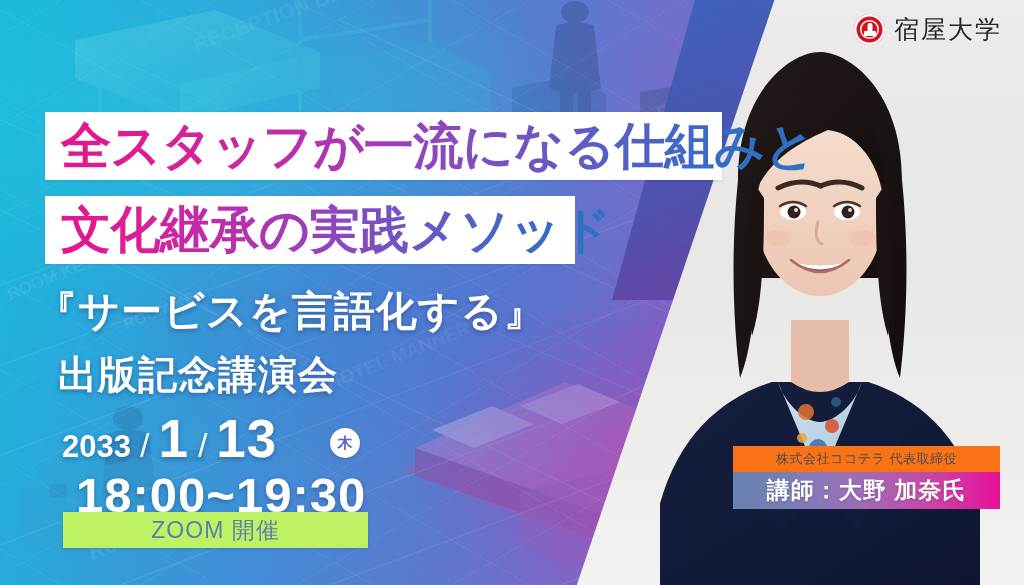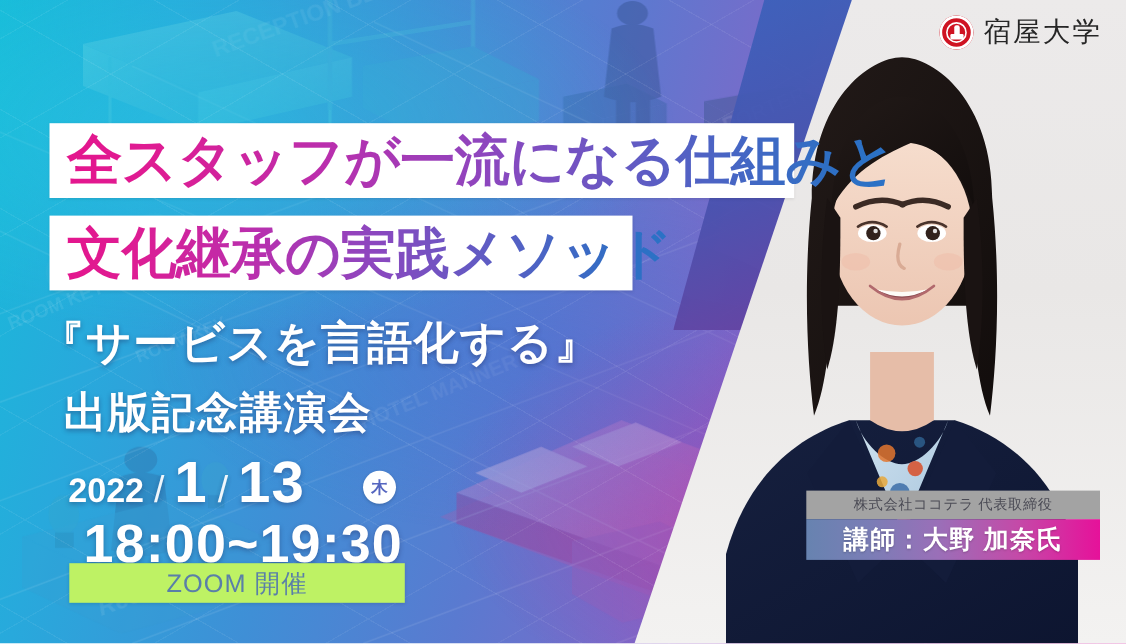"2022" span.yr { text: 2022 -> 2033 }
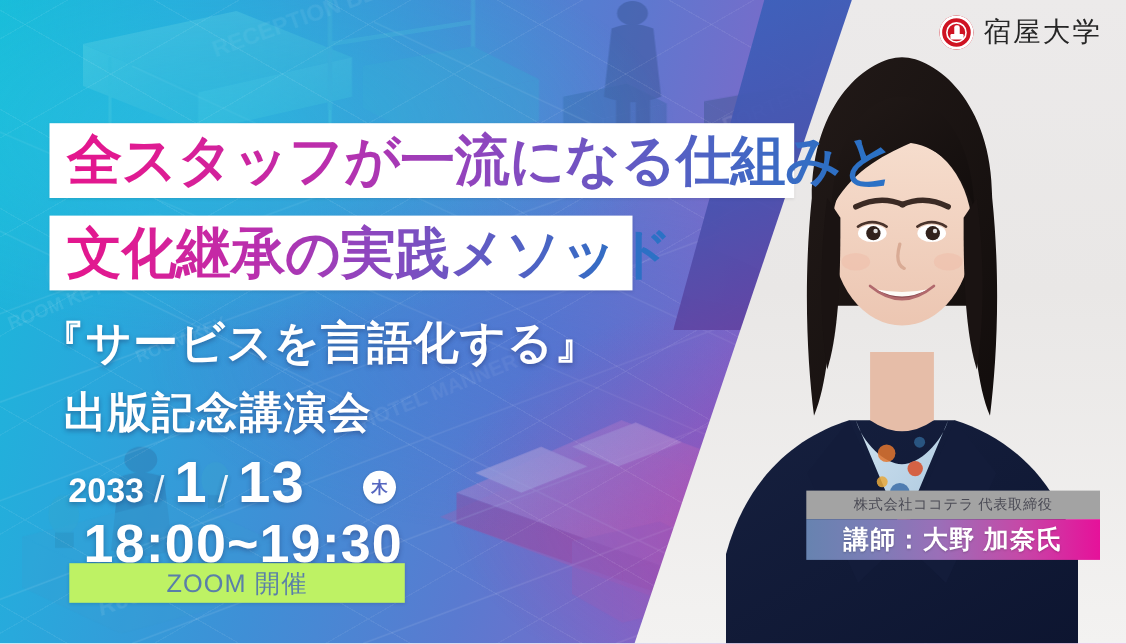"株式会社ココテラ 代表取締役" .speaker-company { background: #a3a3a3 -> #f97316 }
